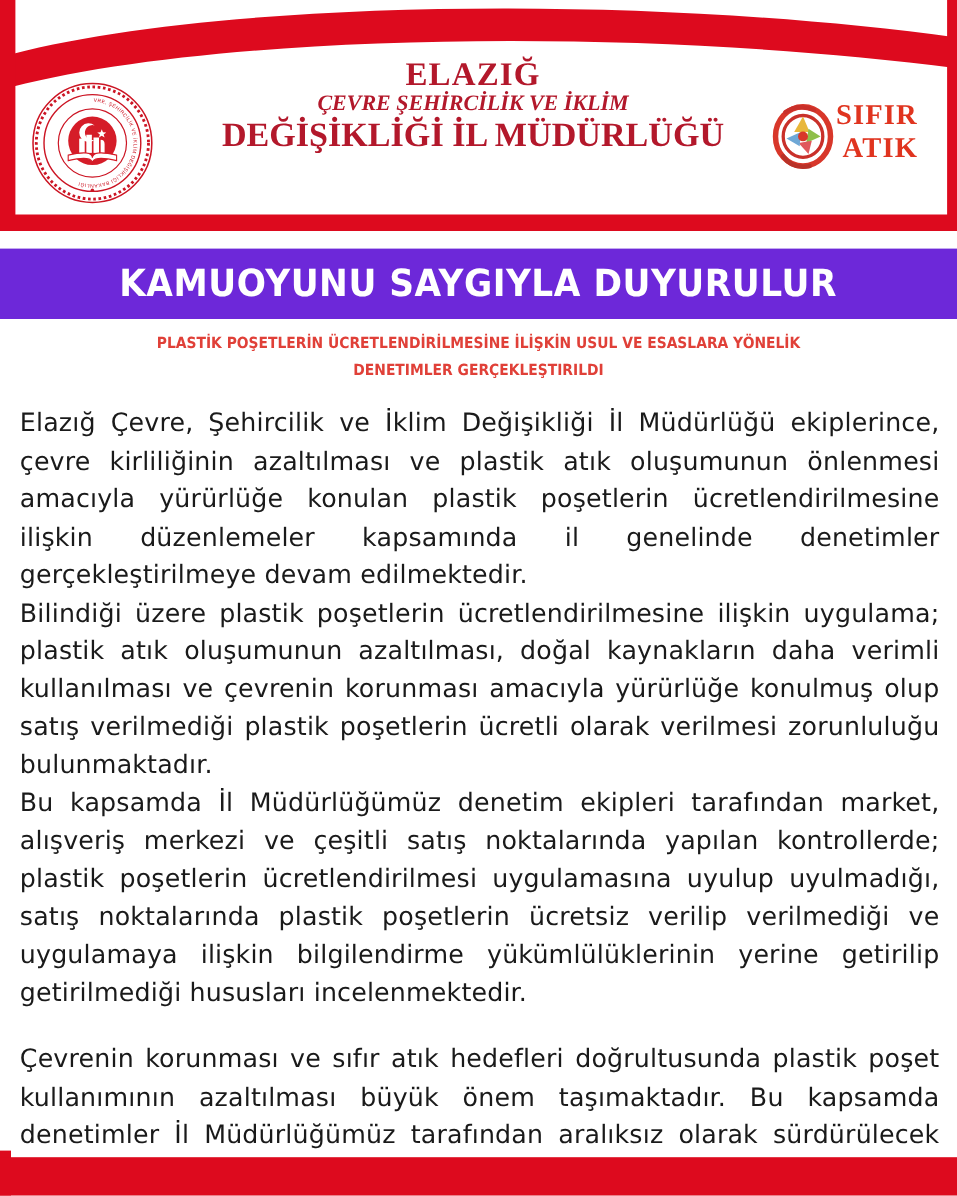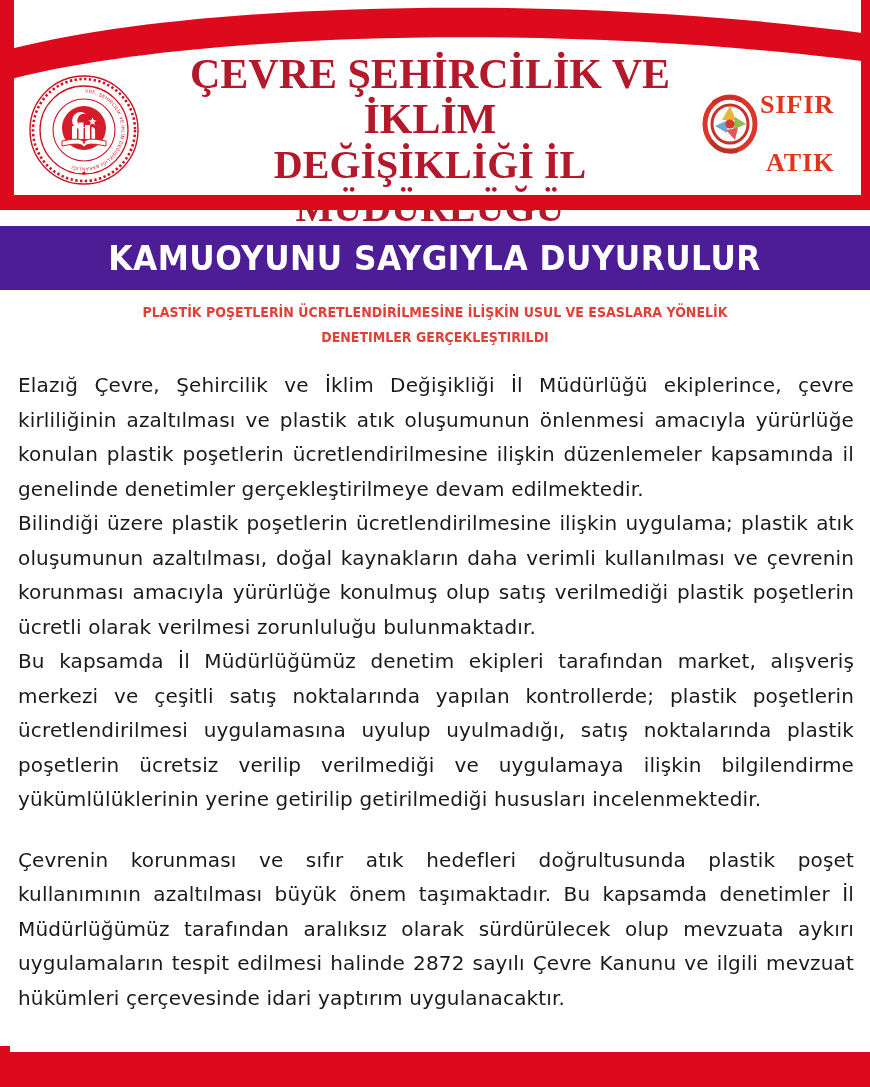"ELAZIĞ" div.line1 { html: none -> <div>ELAZIĞ</div> }
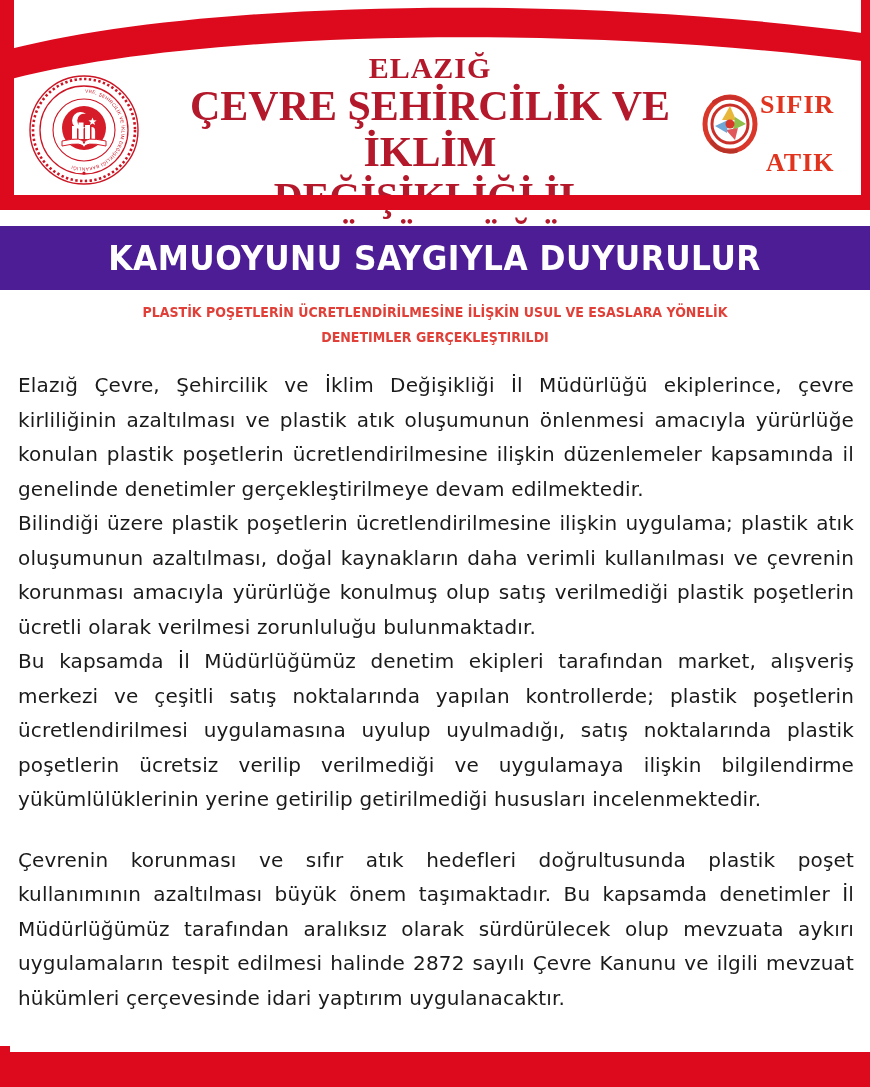"ÇEVRE ŞEHİRCİLİK VE İKLİM" .header-titles .line2 { font-size: 42px -> 20px; font-style: none -> italic }
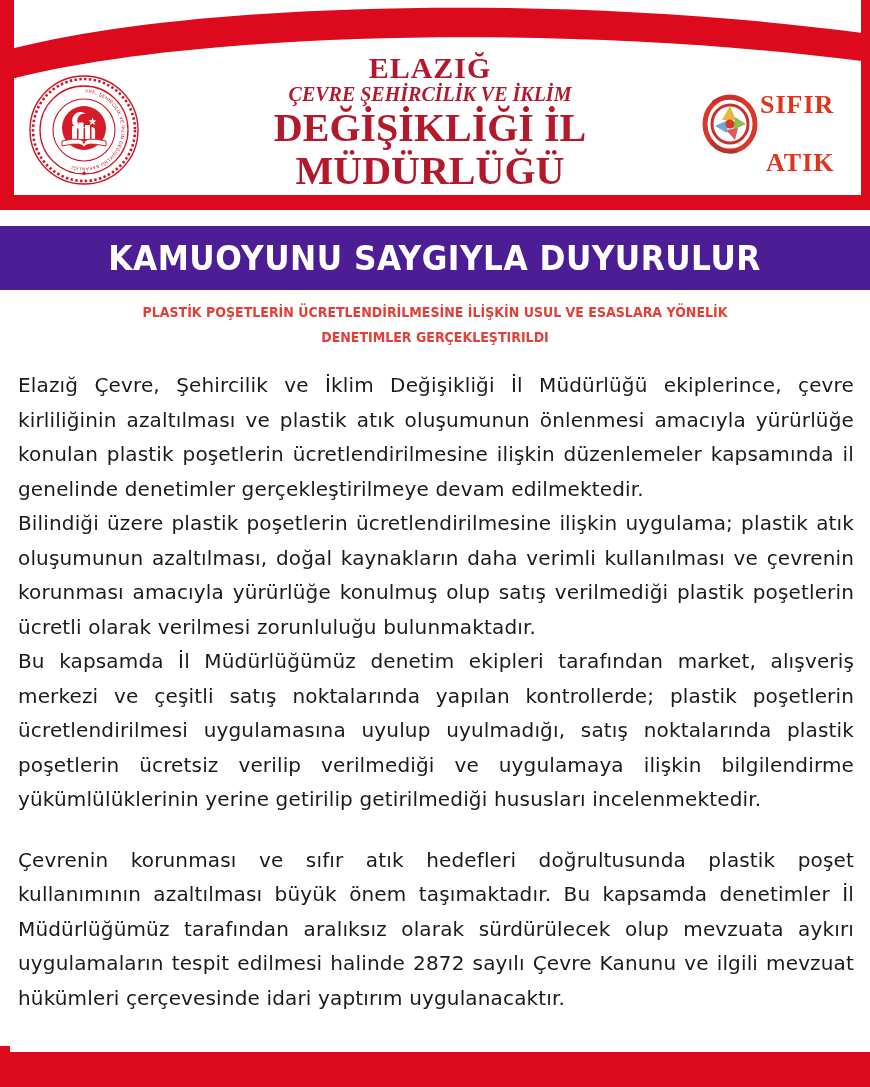"DEĞİŞİKLİĞİ İL MÜDÜRLÜĞÜ" .header-titles .line3 { font-size: 40px -> 31px }
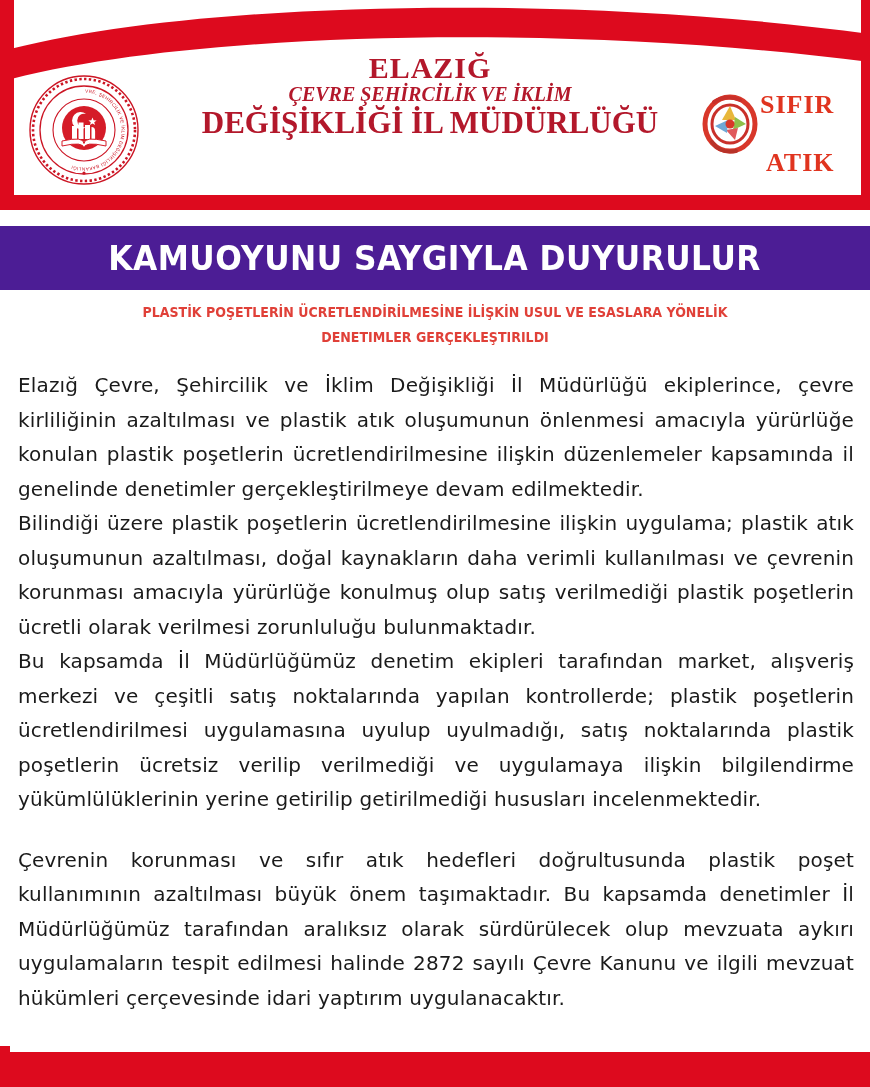"ATIK" .sa-text .l2 { margin-top: 28px -> none }
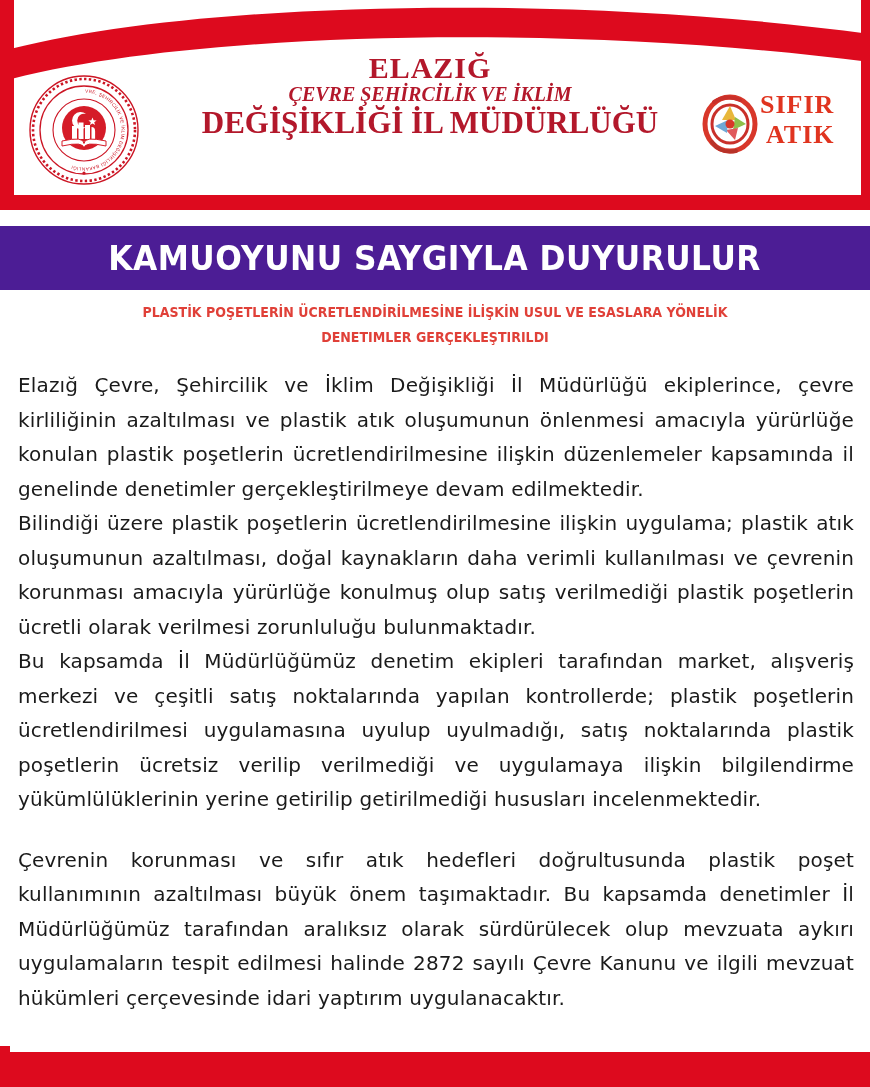"KAMUOYUNU SAYGIYLA DUYURULUR" .main-banner { background: #4c1d95 -> #6d28d9 }
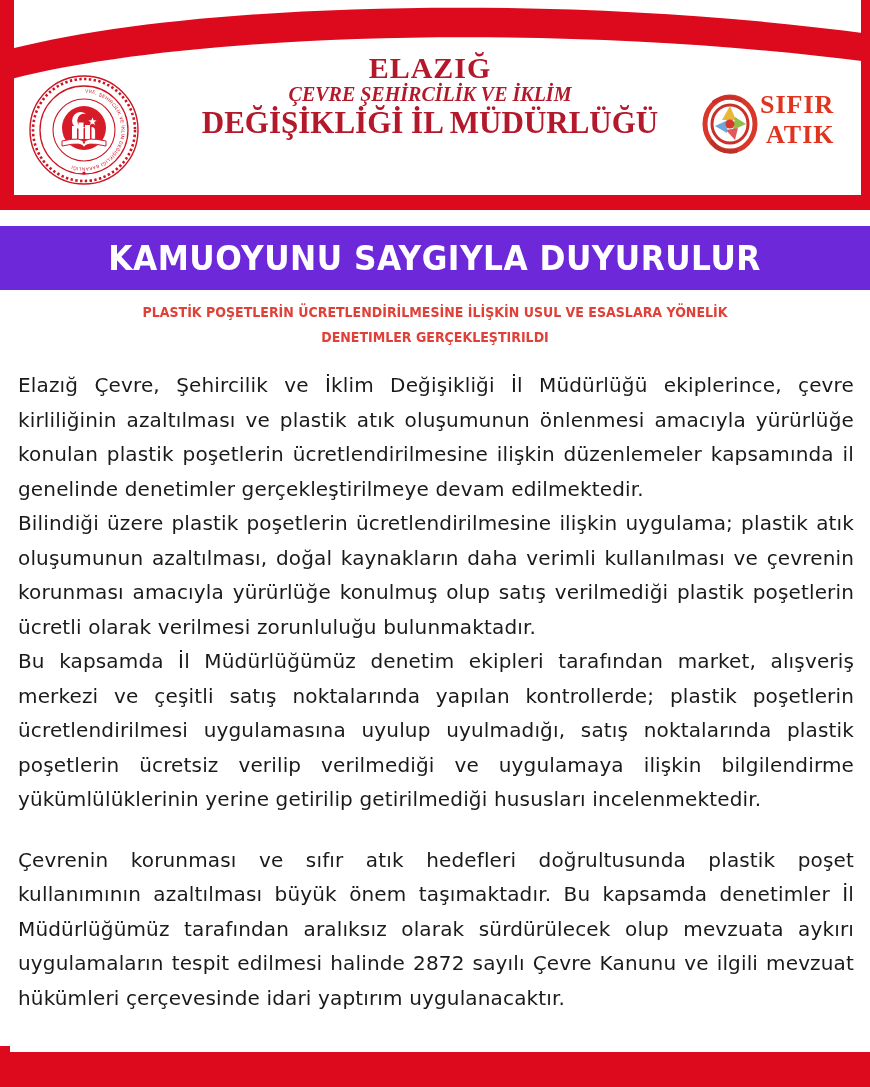"Elazığ Çevre, Şehircilik ve İklim" .para { font-size: 20px -> 23px }
